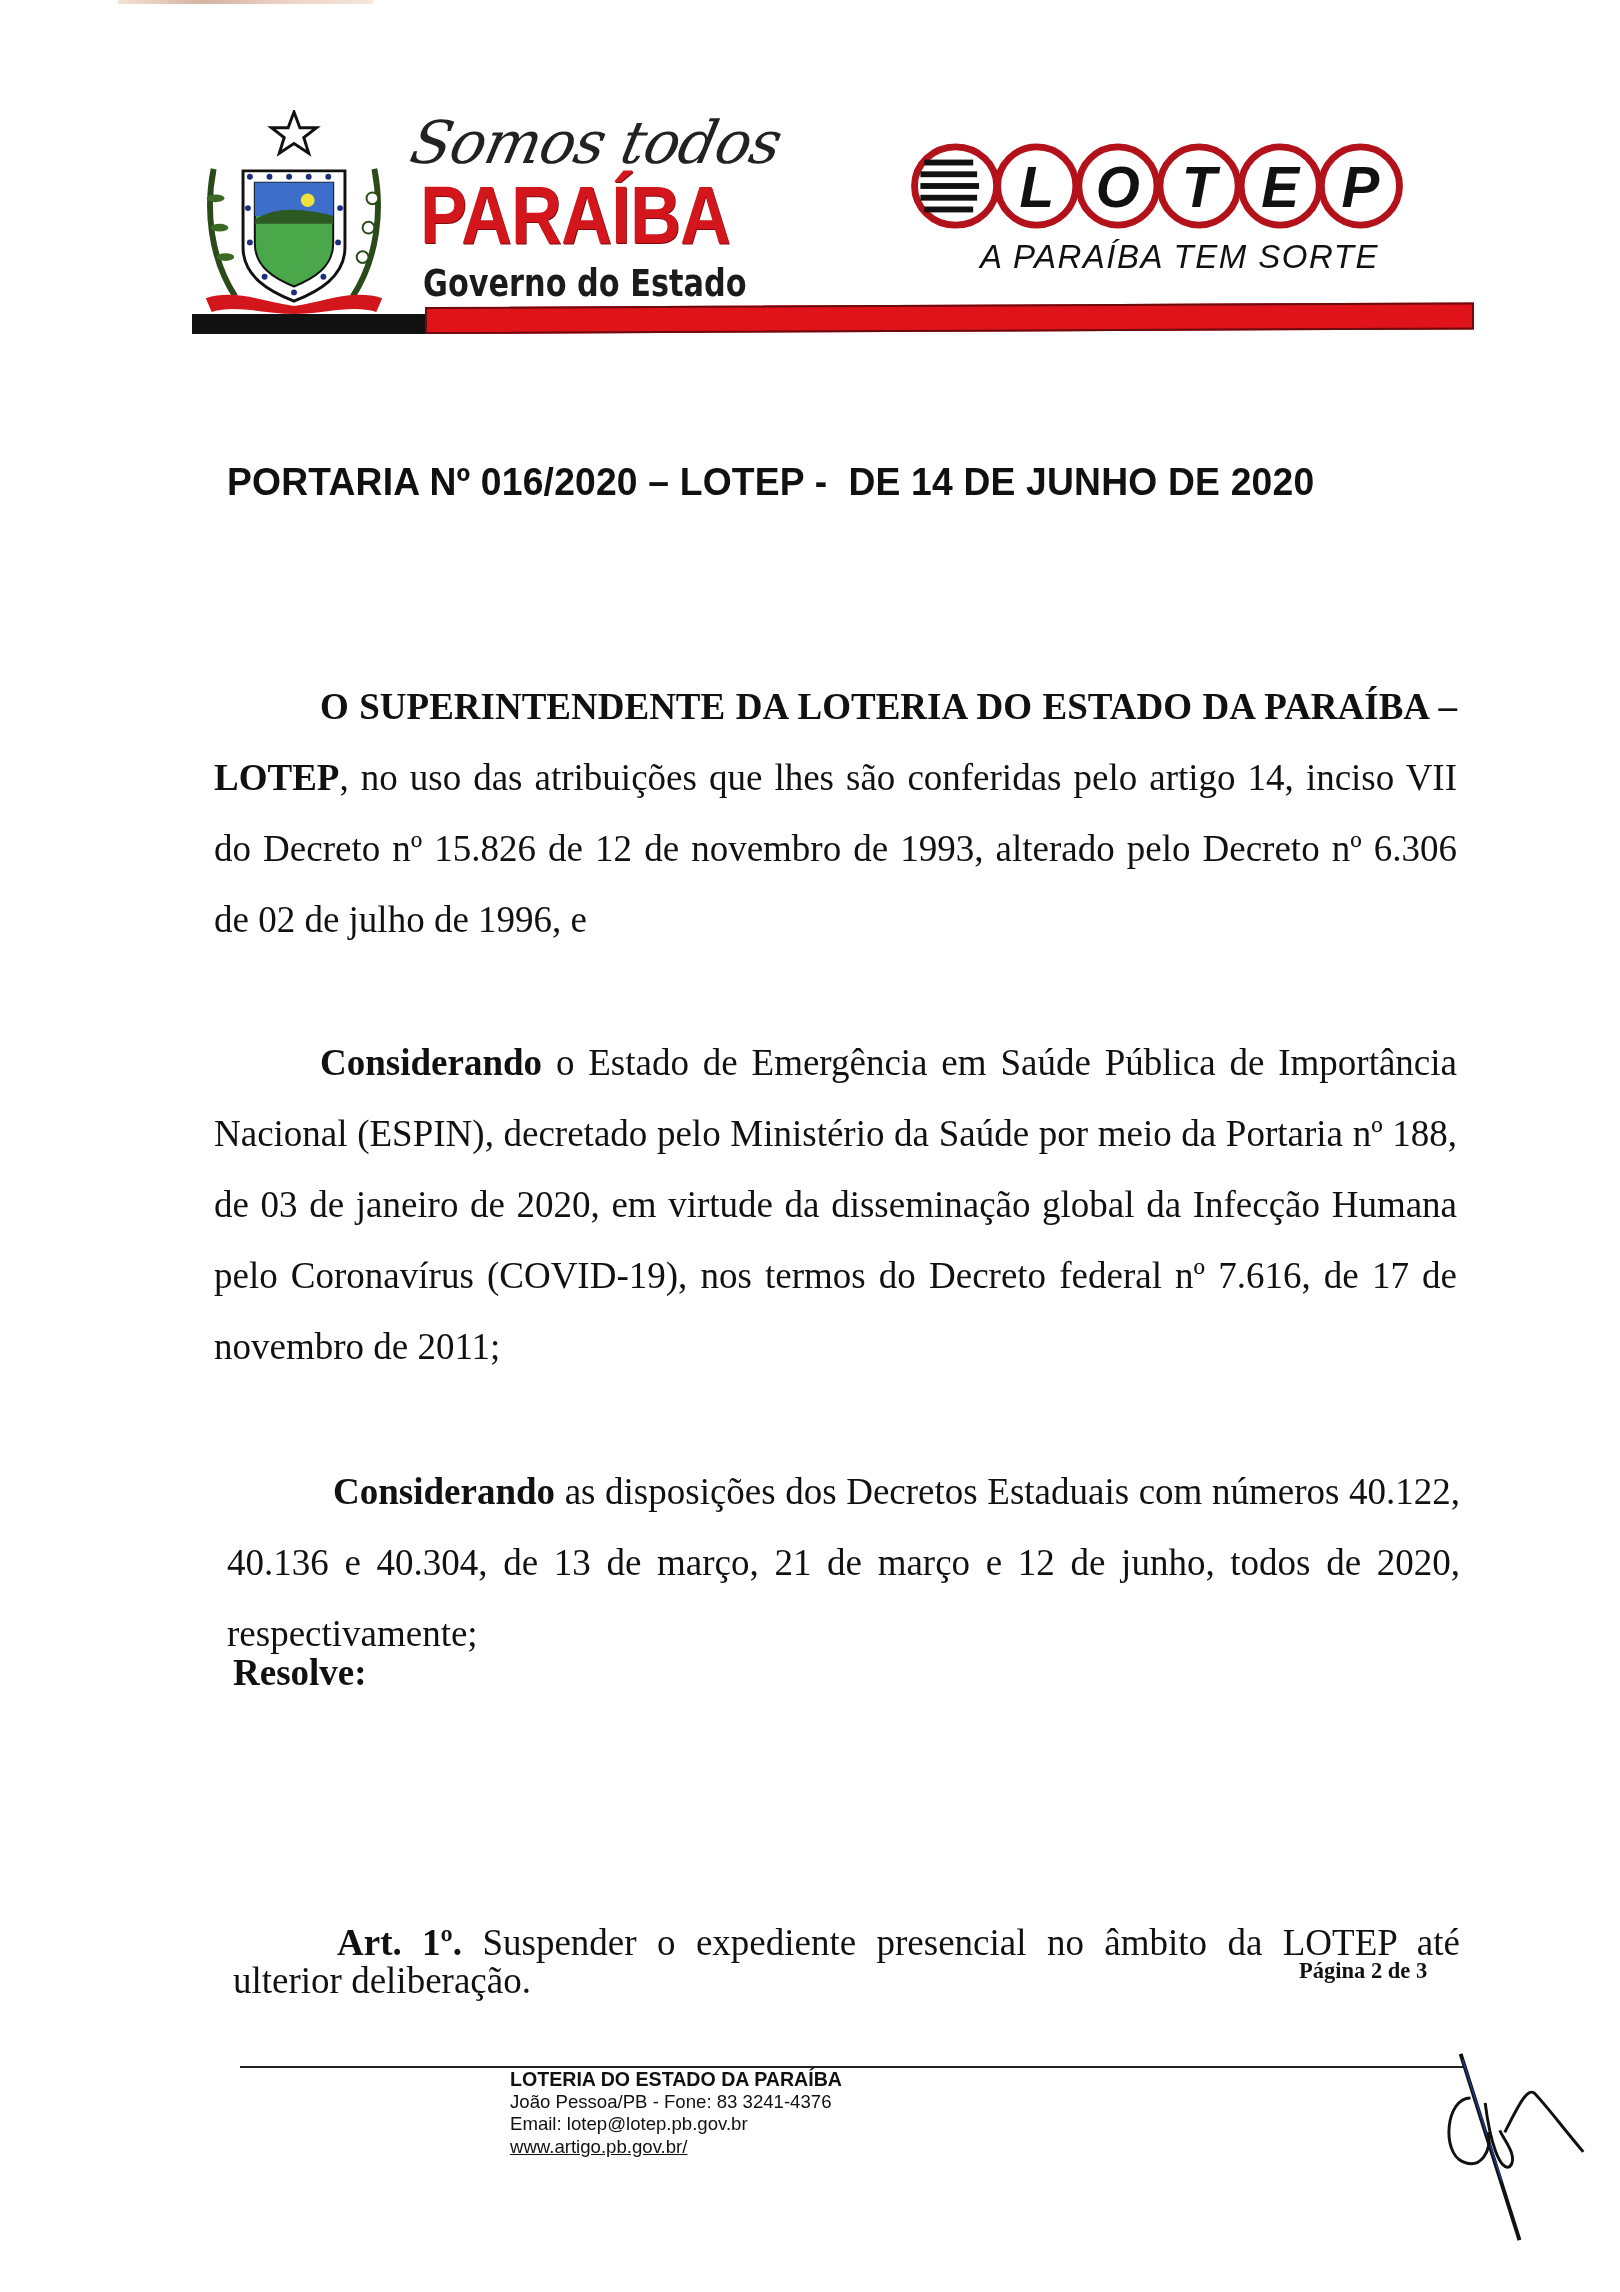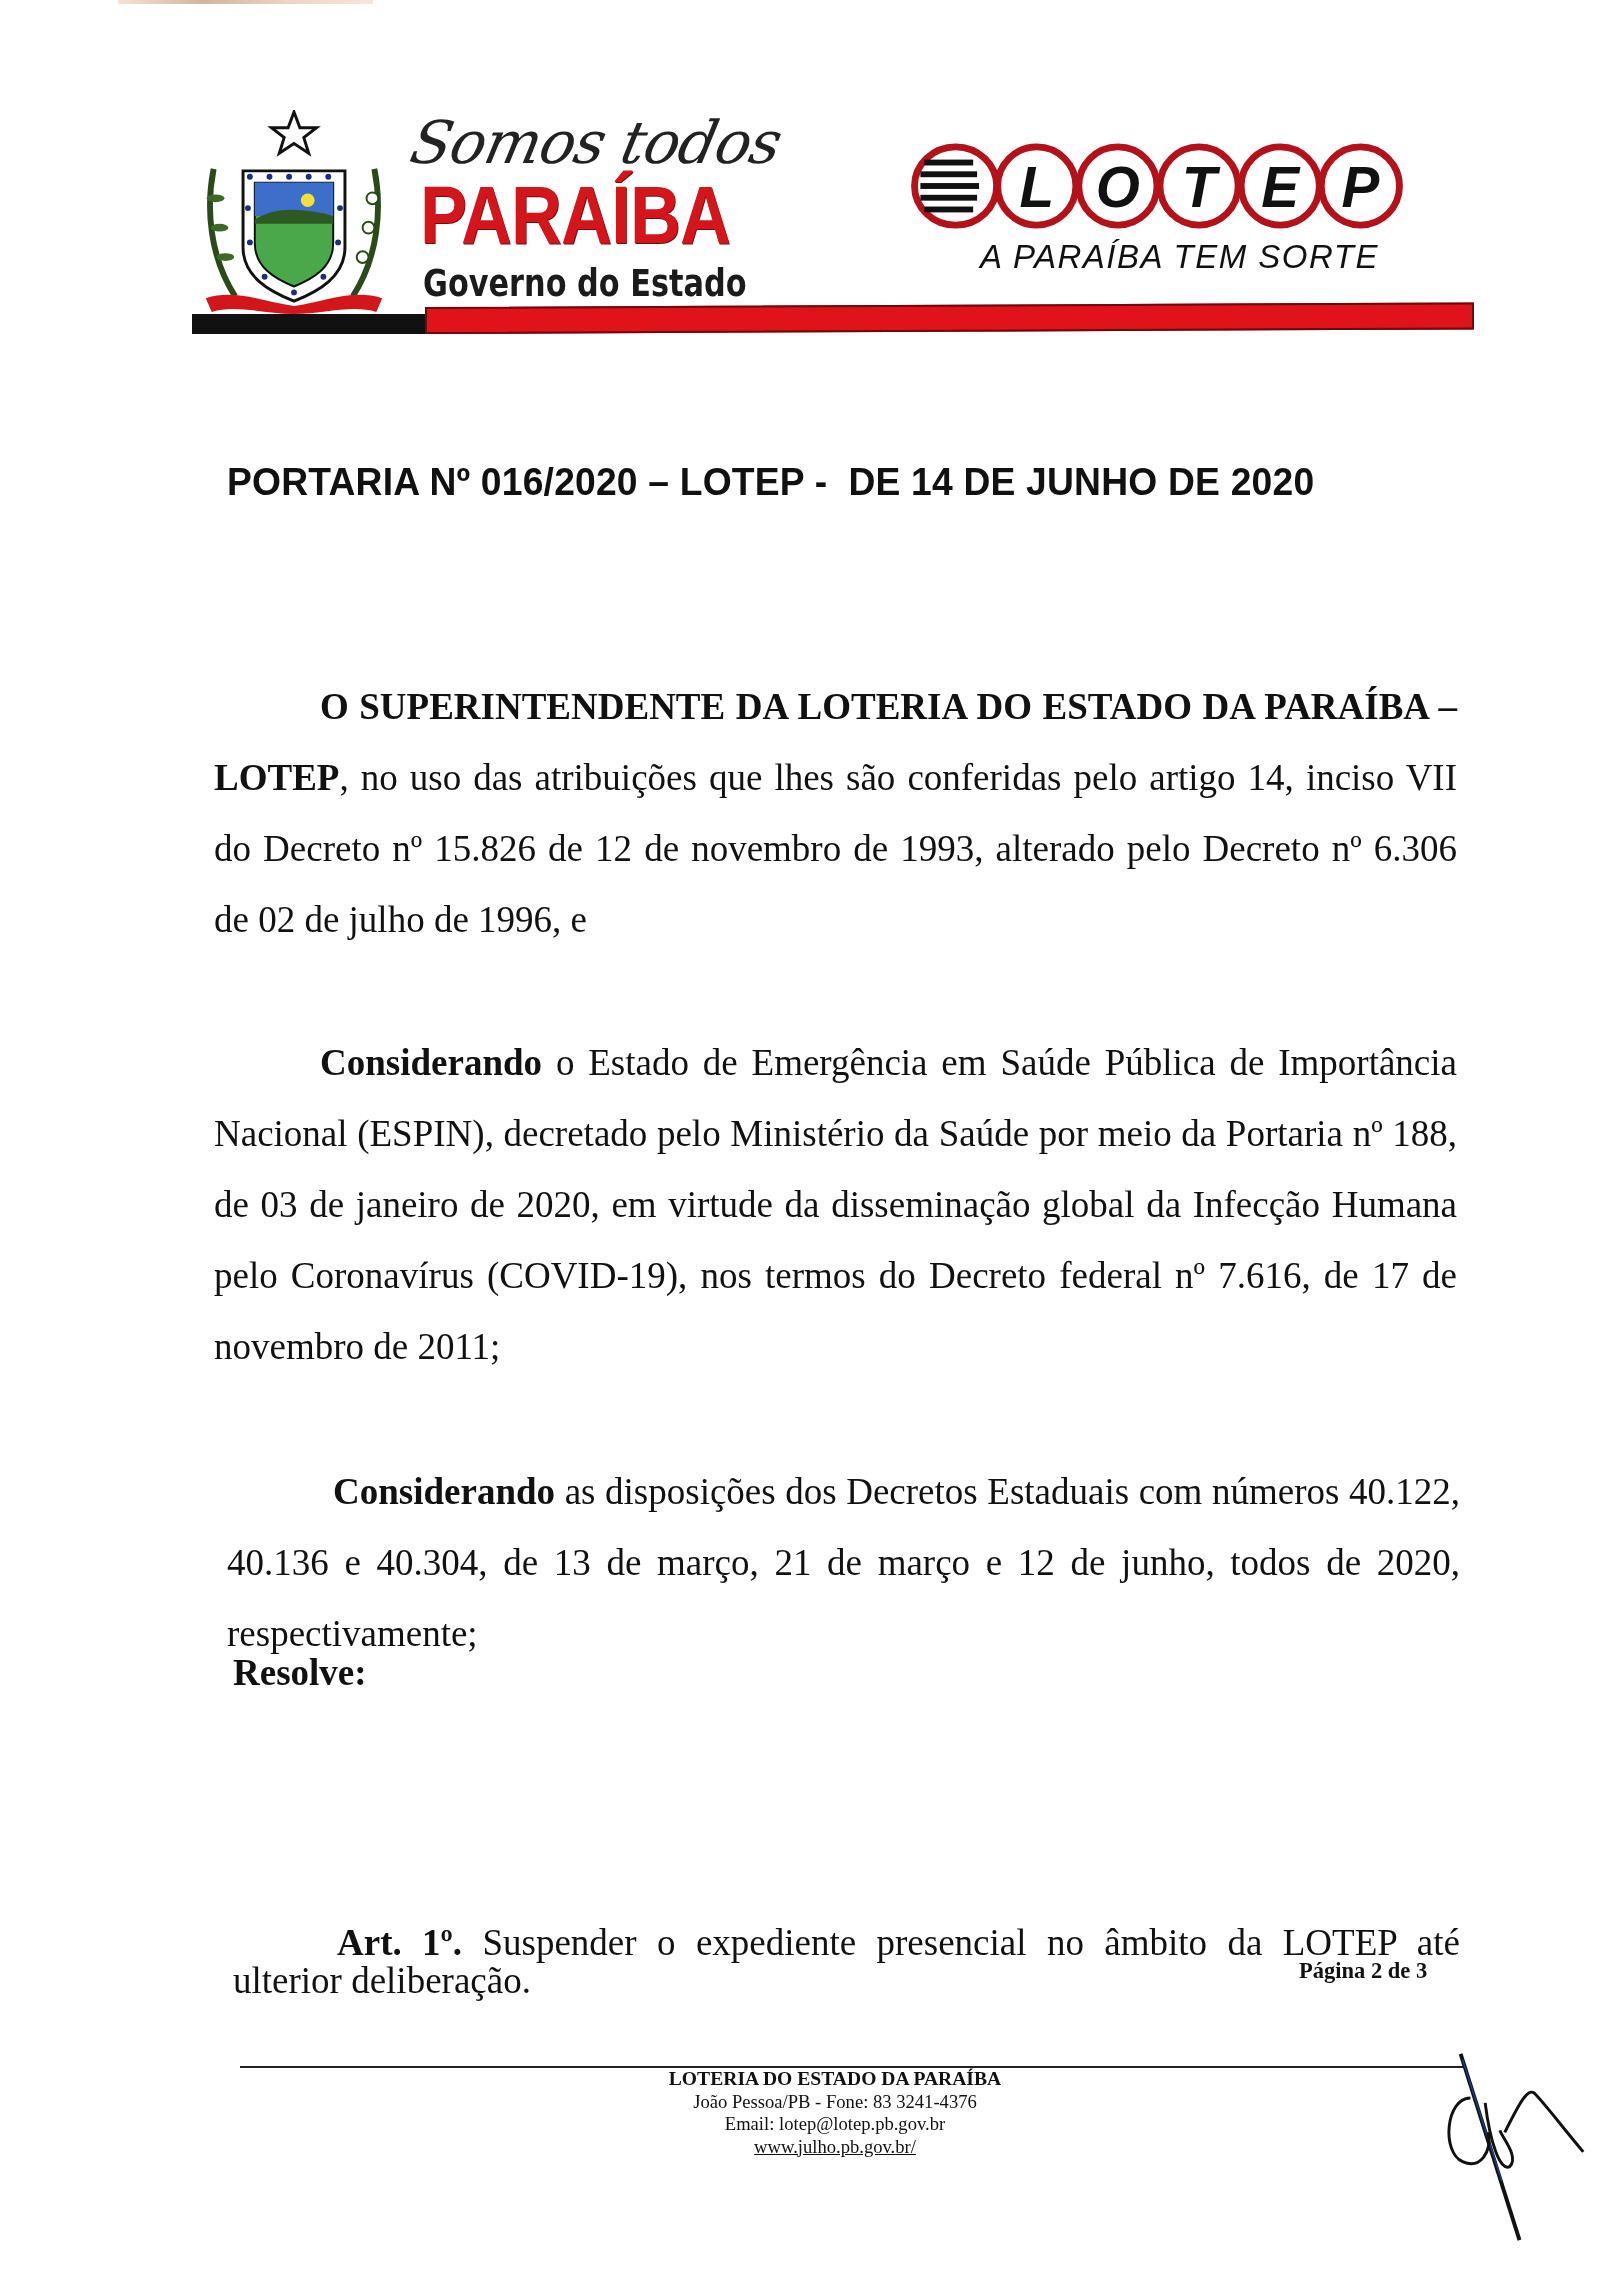"LOTERIA DO ESTADO DA PARAÍBA" .footer { font-family: Liberation Serif, serif -> Liberation Sans, sans-serif; left: 492px -> 510px; text-align: center -> none }
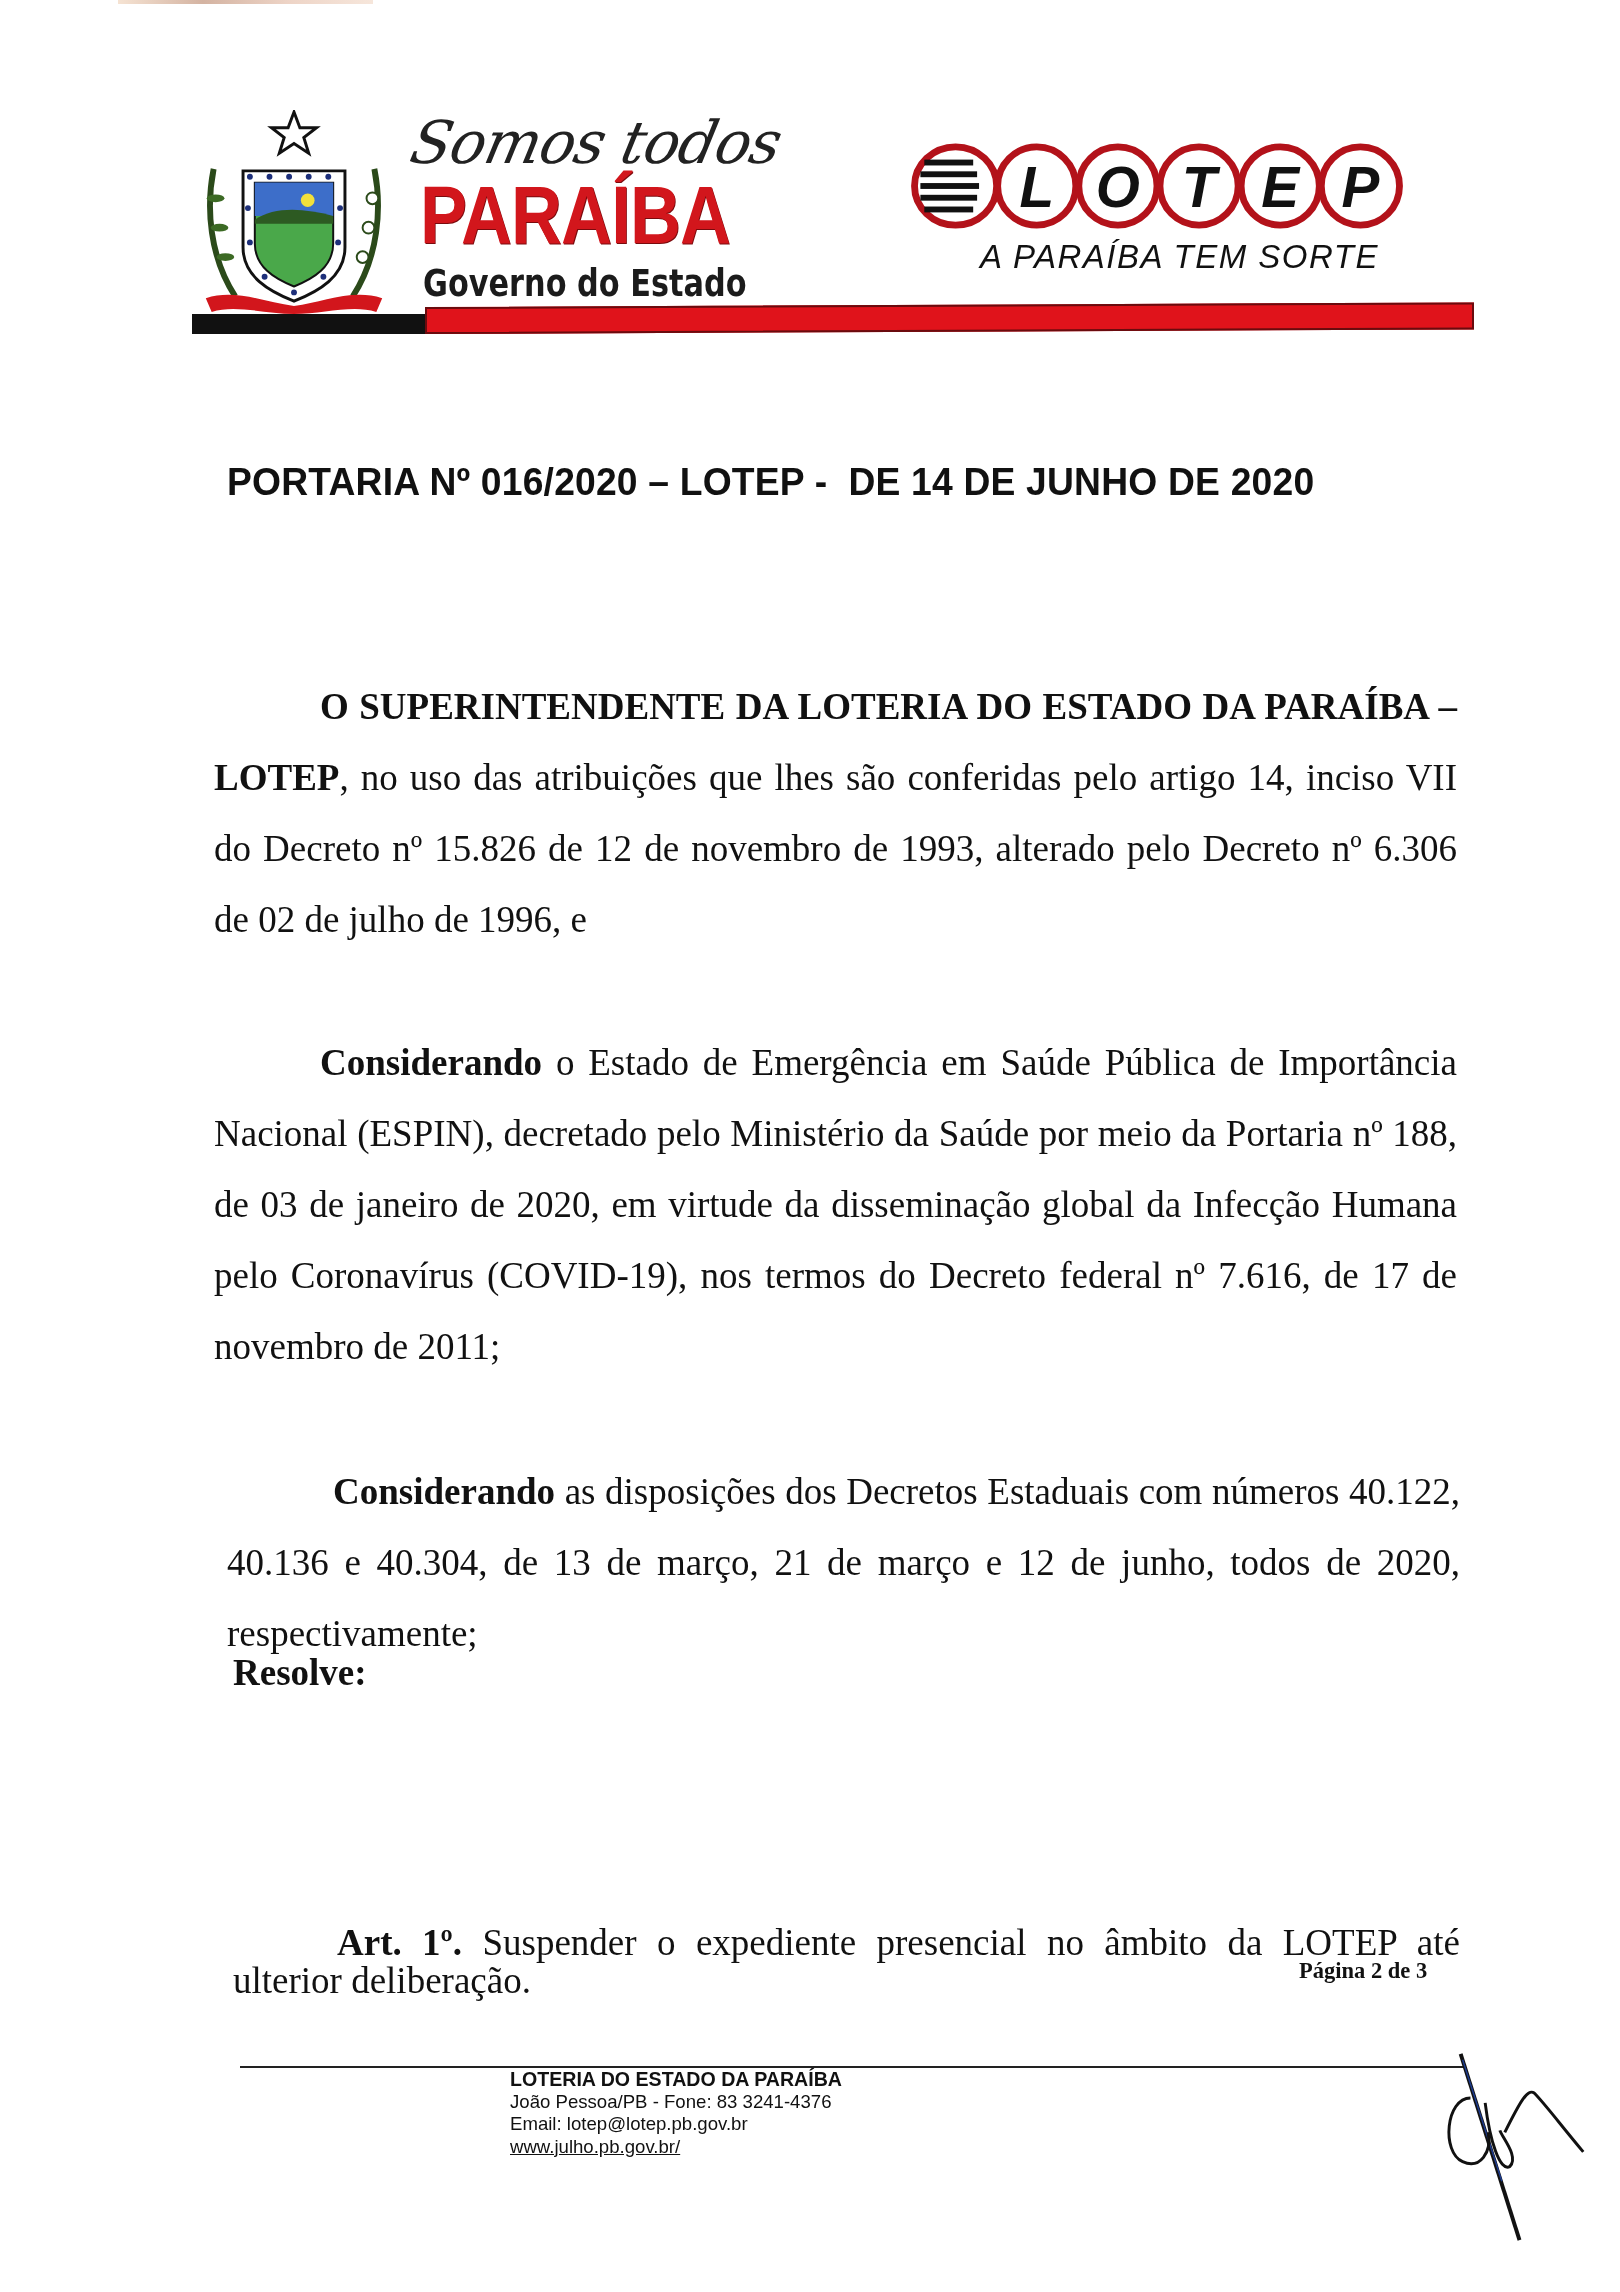"www.julho.pb.gov.br/" a.url { text: www.julho.pb.gov.br/ -> www.artigo.pb.gov.br/ }
